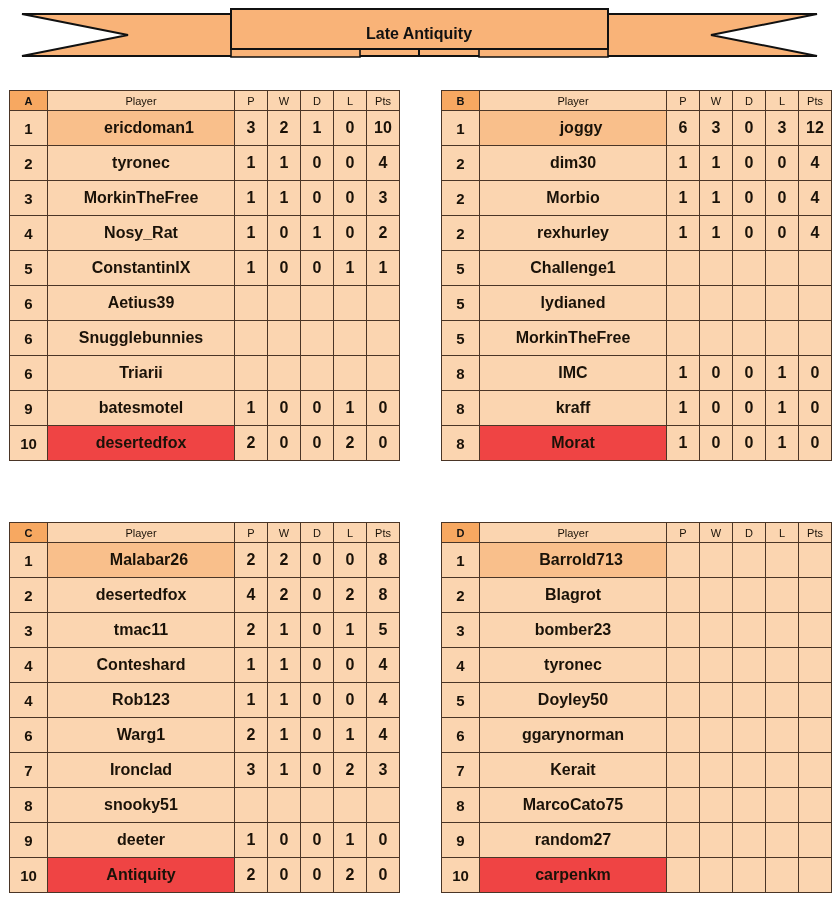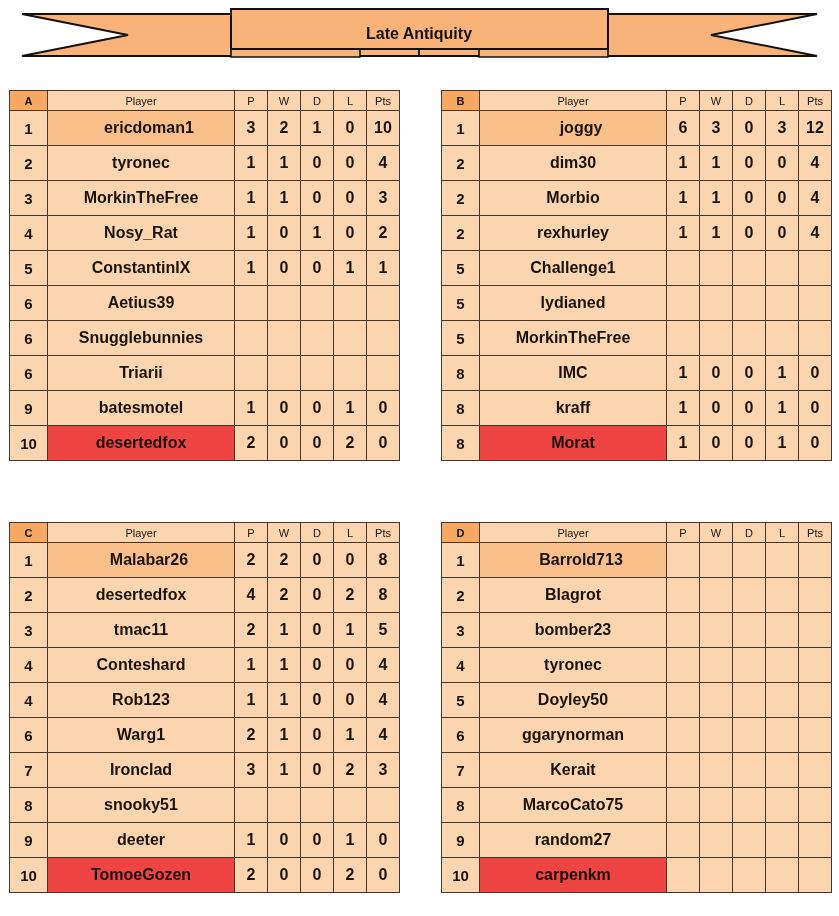"TomoeGozen" td.player-cell { text: TomoeGozen -> Antiquity }
